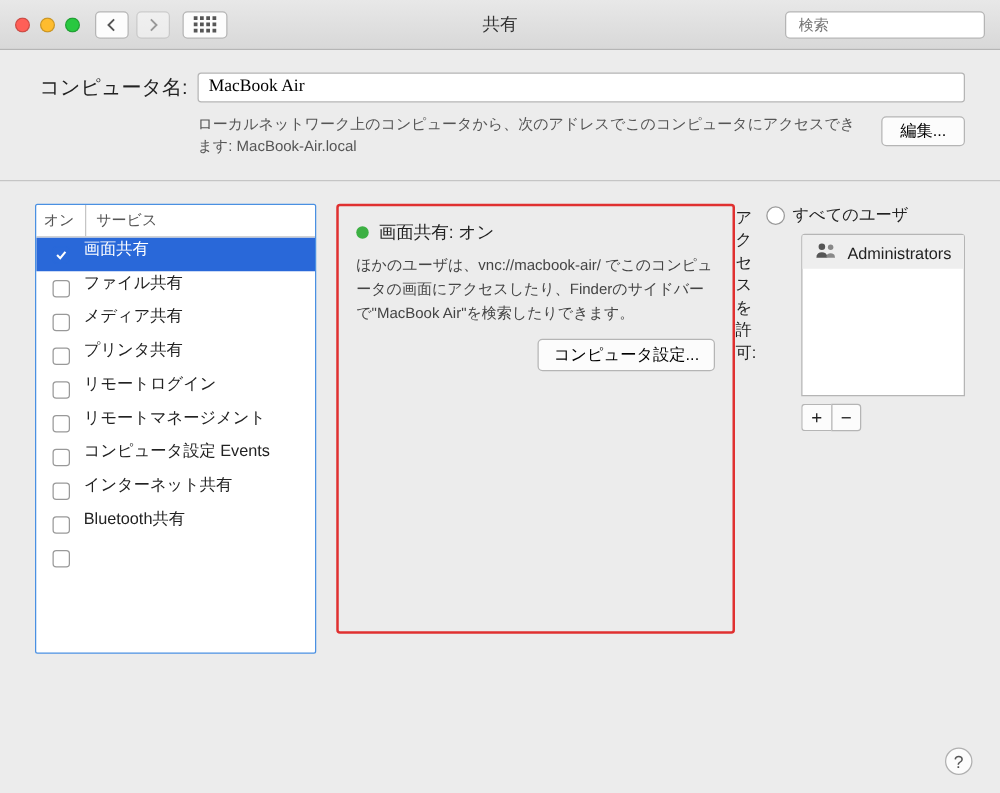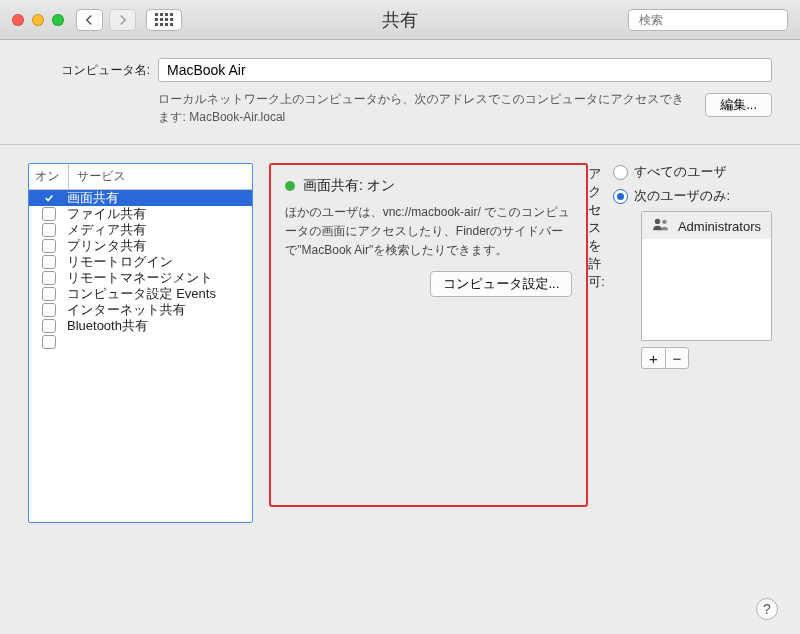"共有" .title { font-size: 18px -> 14px }
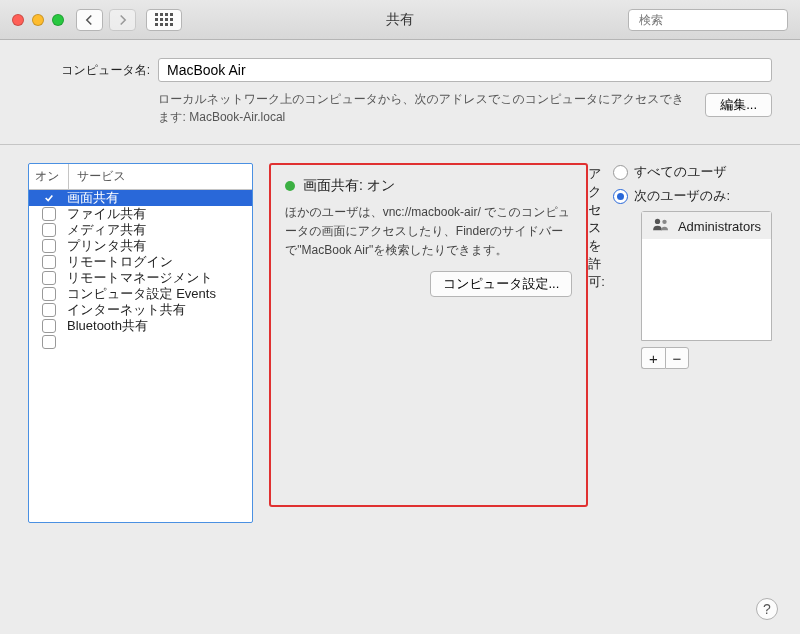"コンピュータ名:" .row-name .label { font-size: 12px -> 16px }
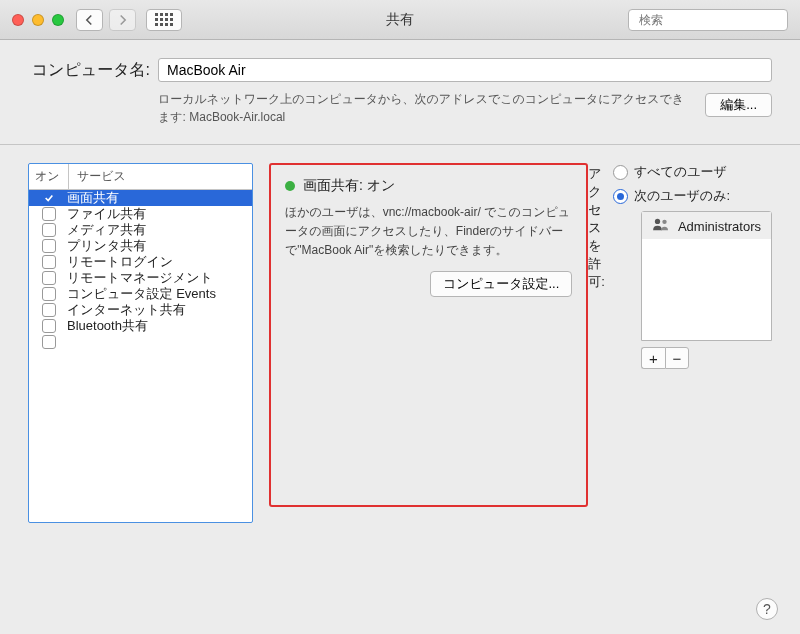"MacBook Air" .row-name input { font-family: none -> Liberation Serif, serif }
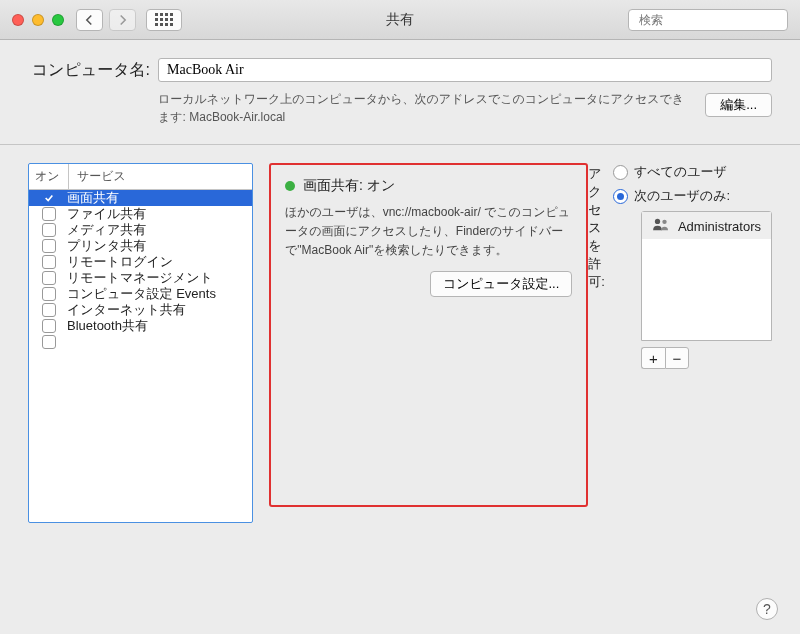"画面共有" .svc-item { align-items: center -> none; height: 16px -> 27px }
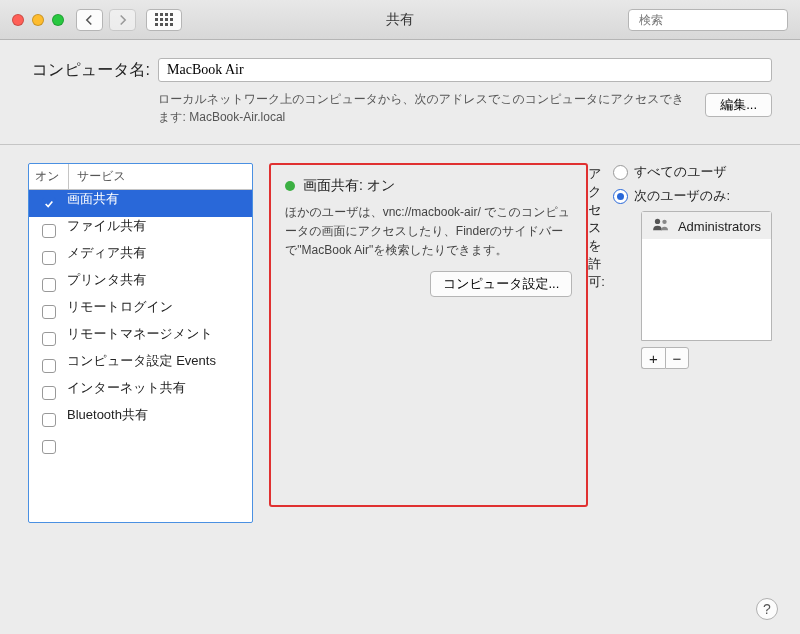"次のユーザのみ:" div.radio-opt { html: <div> <div> <div></div> </div> <span>次のユーザのみ:</span> </div> -> none }
